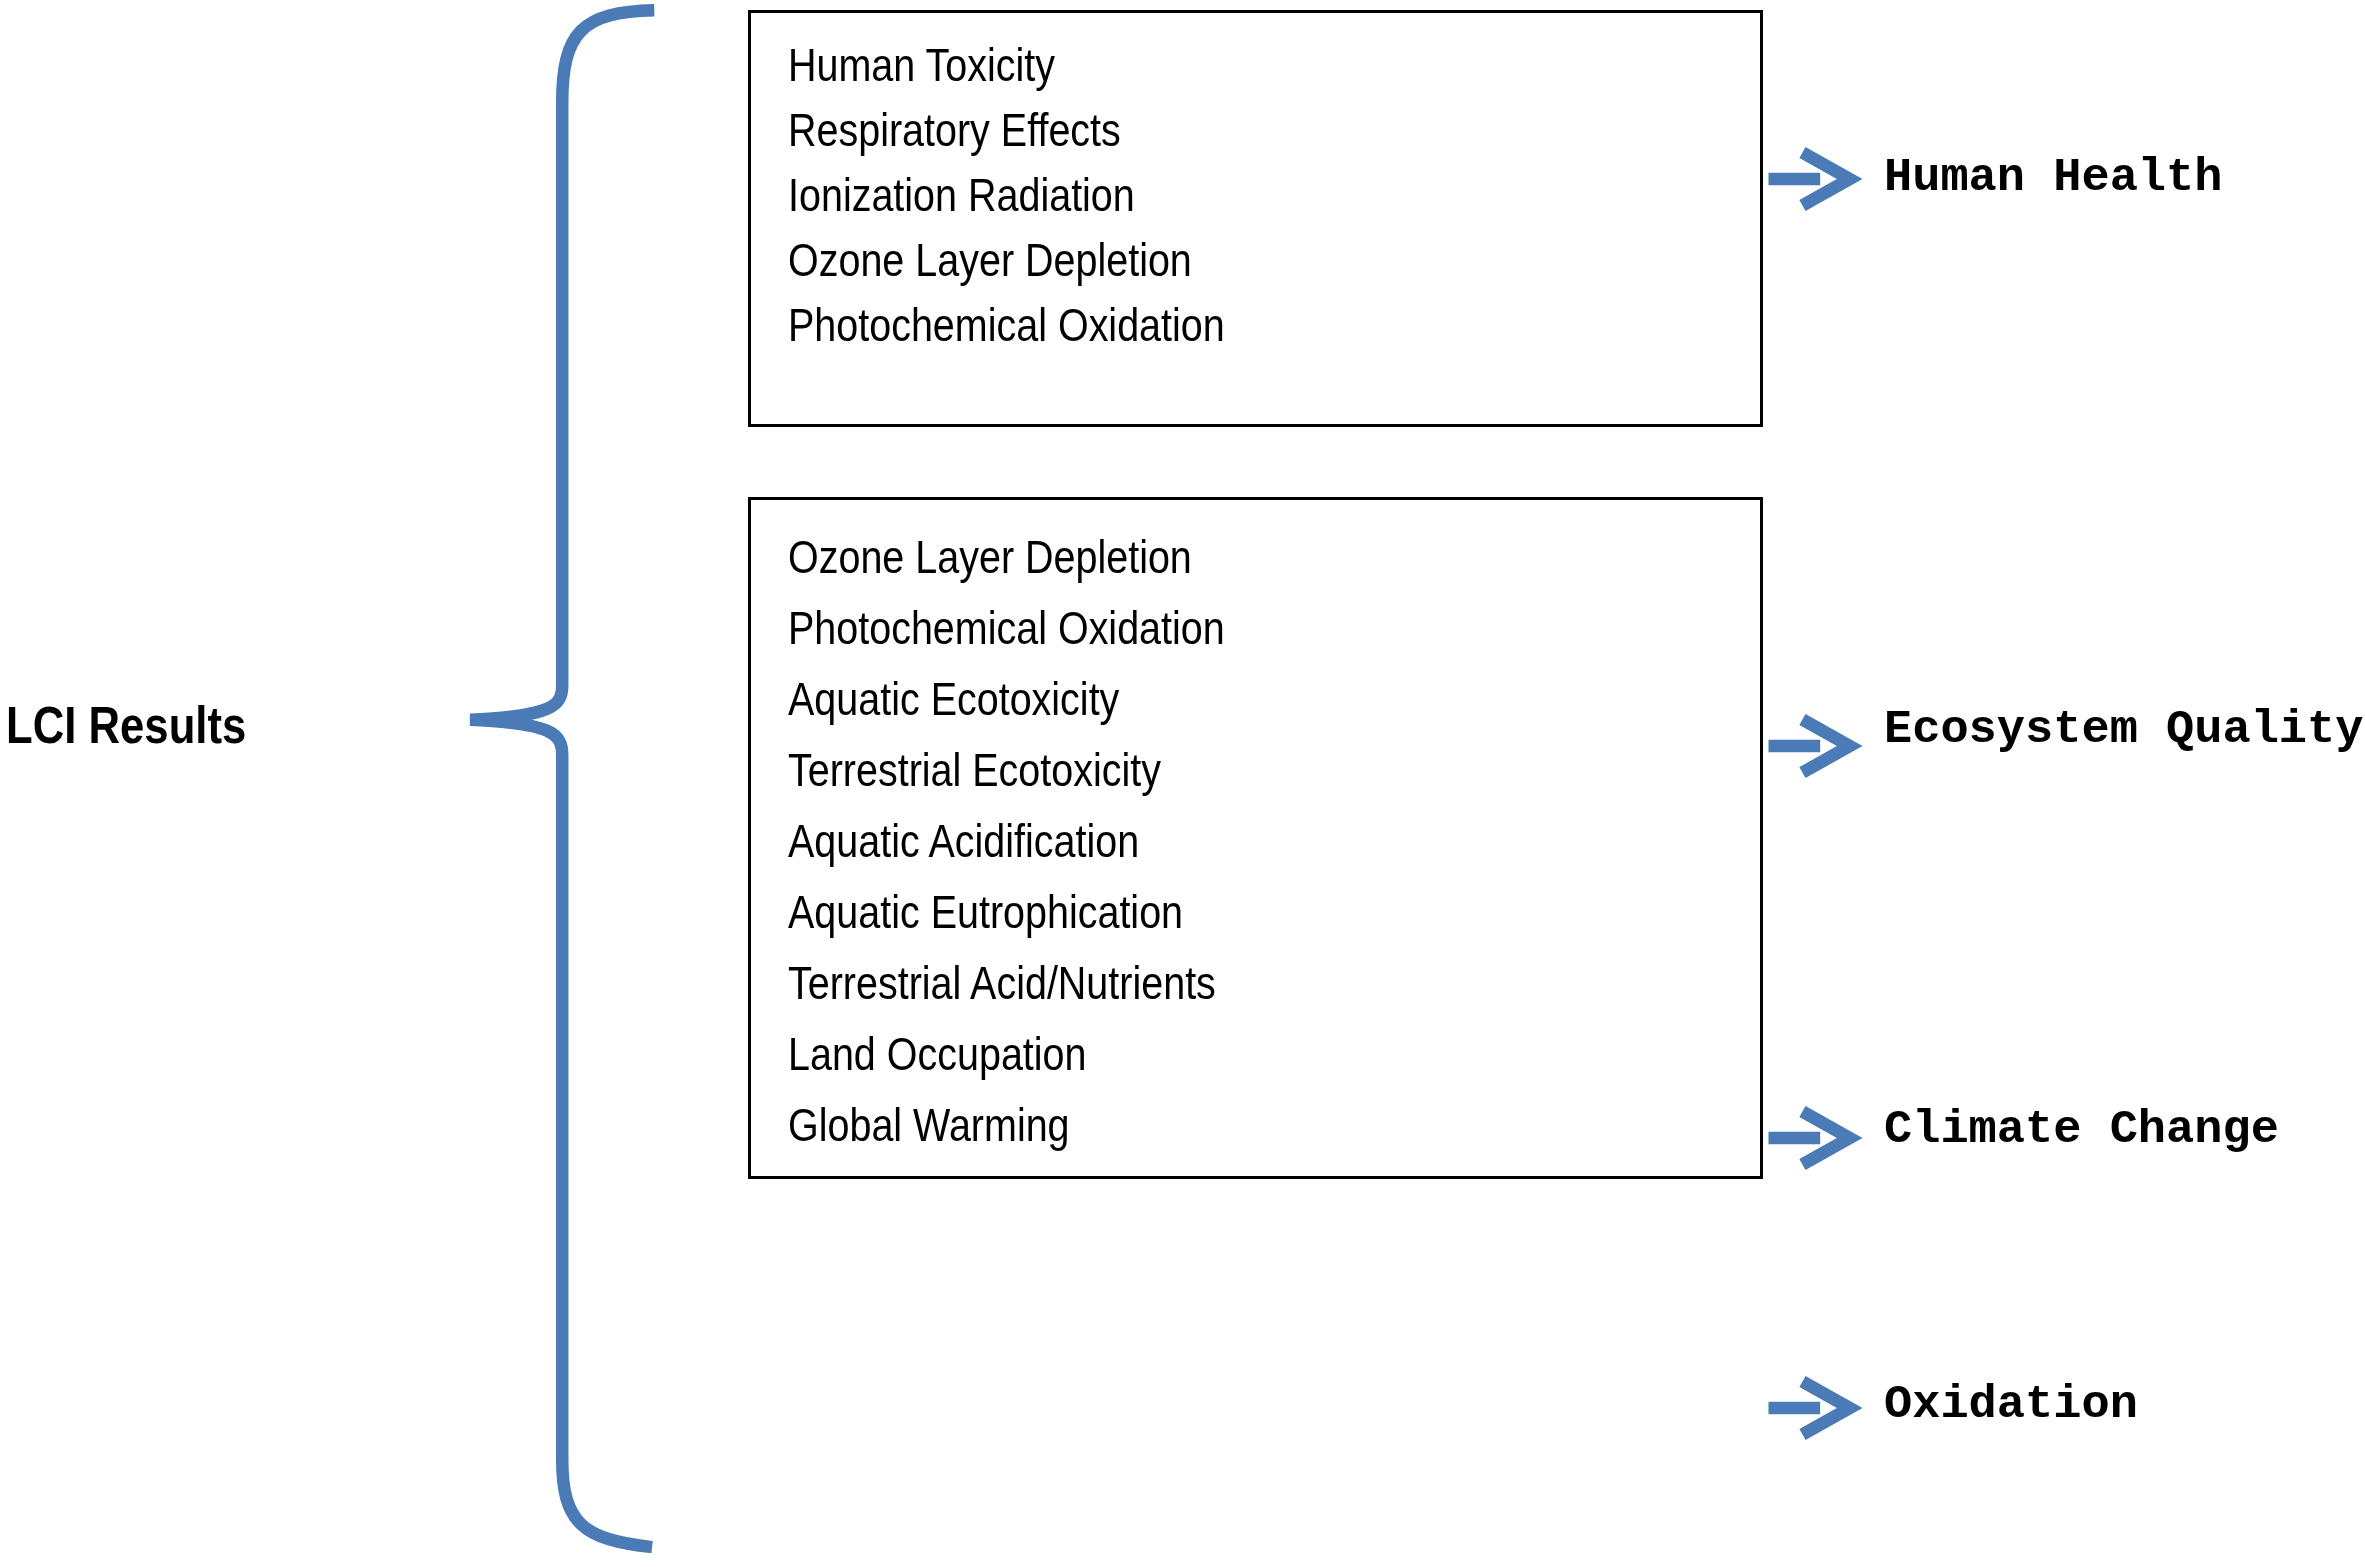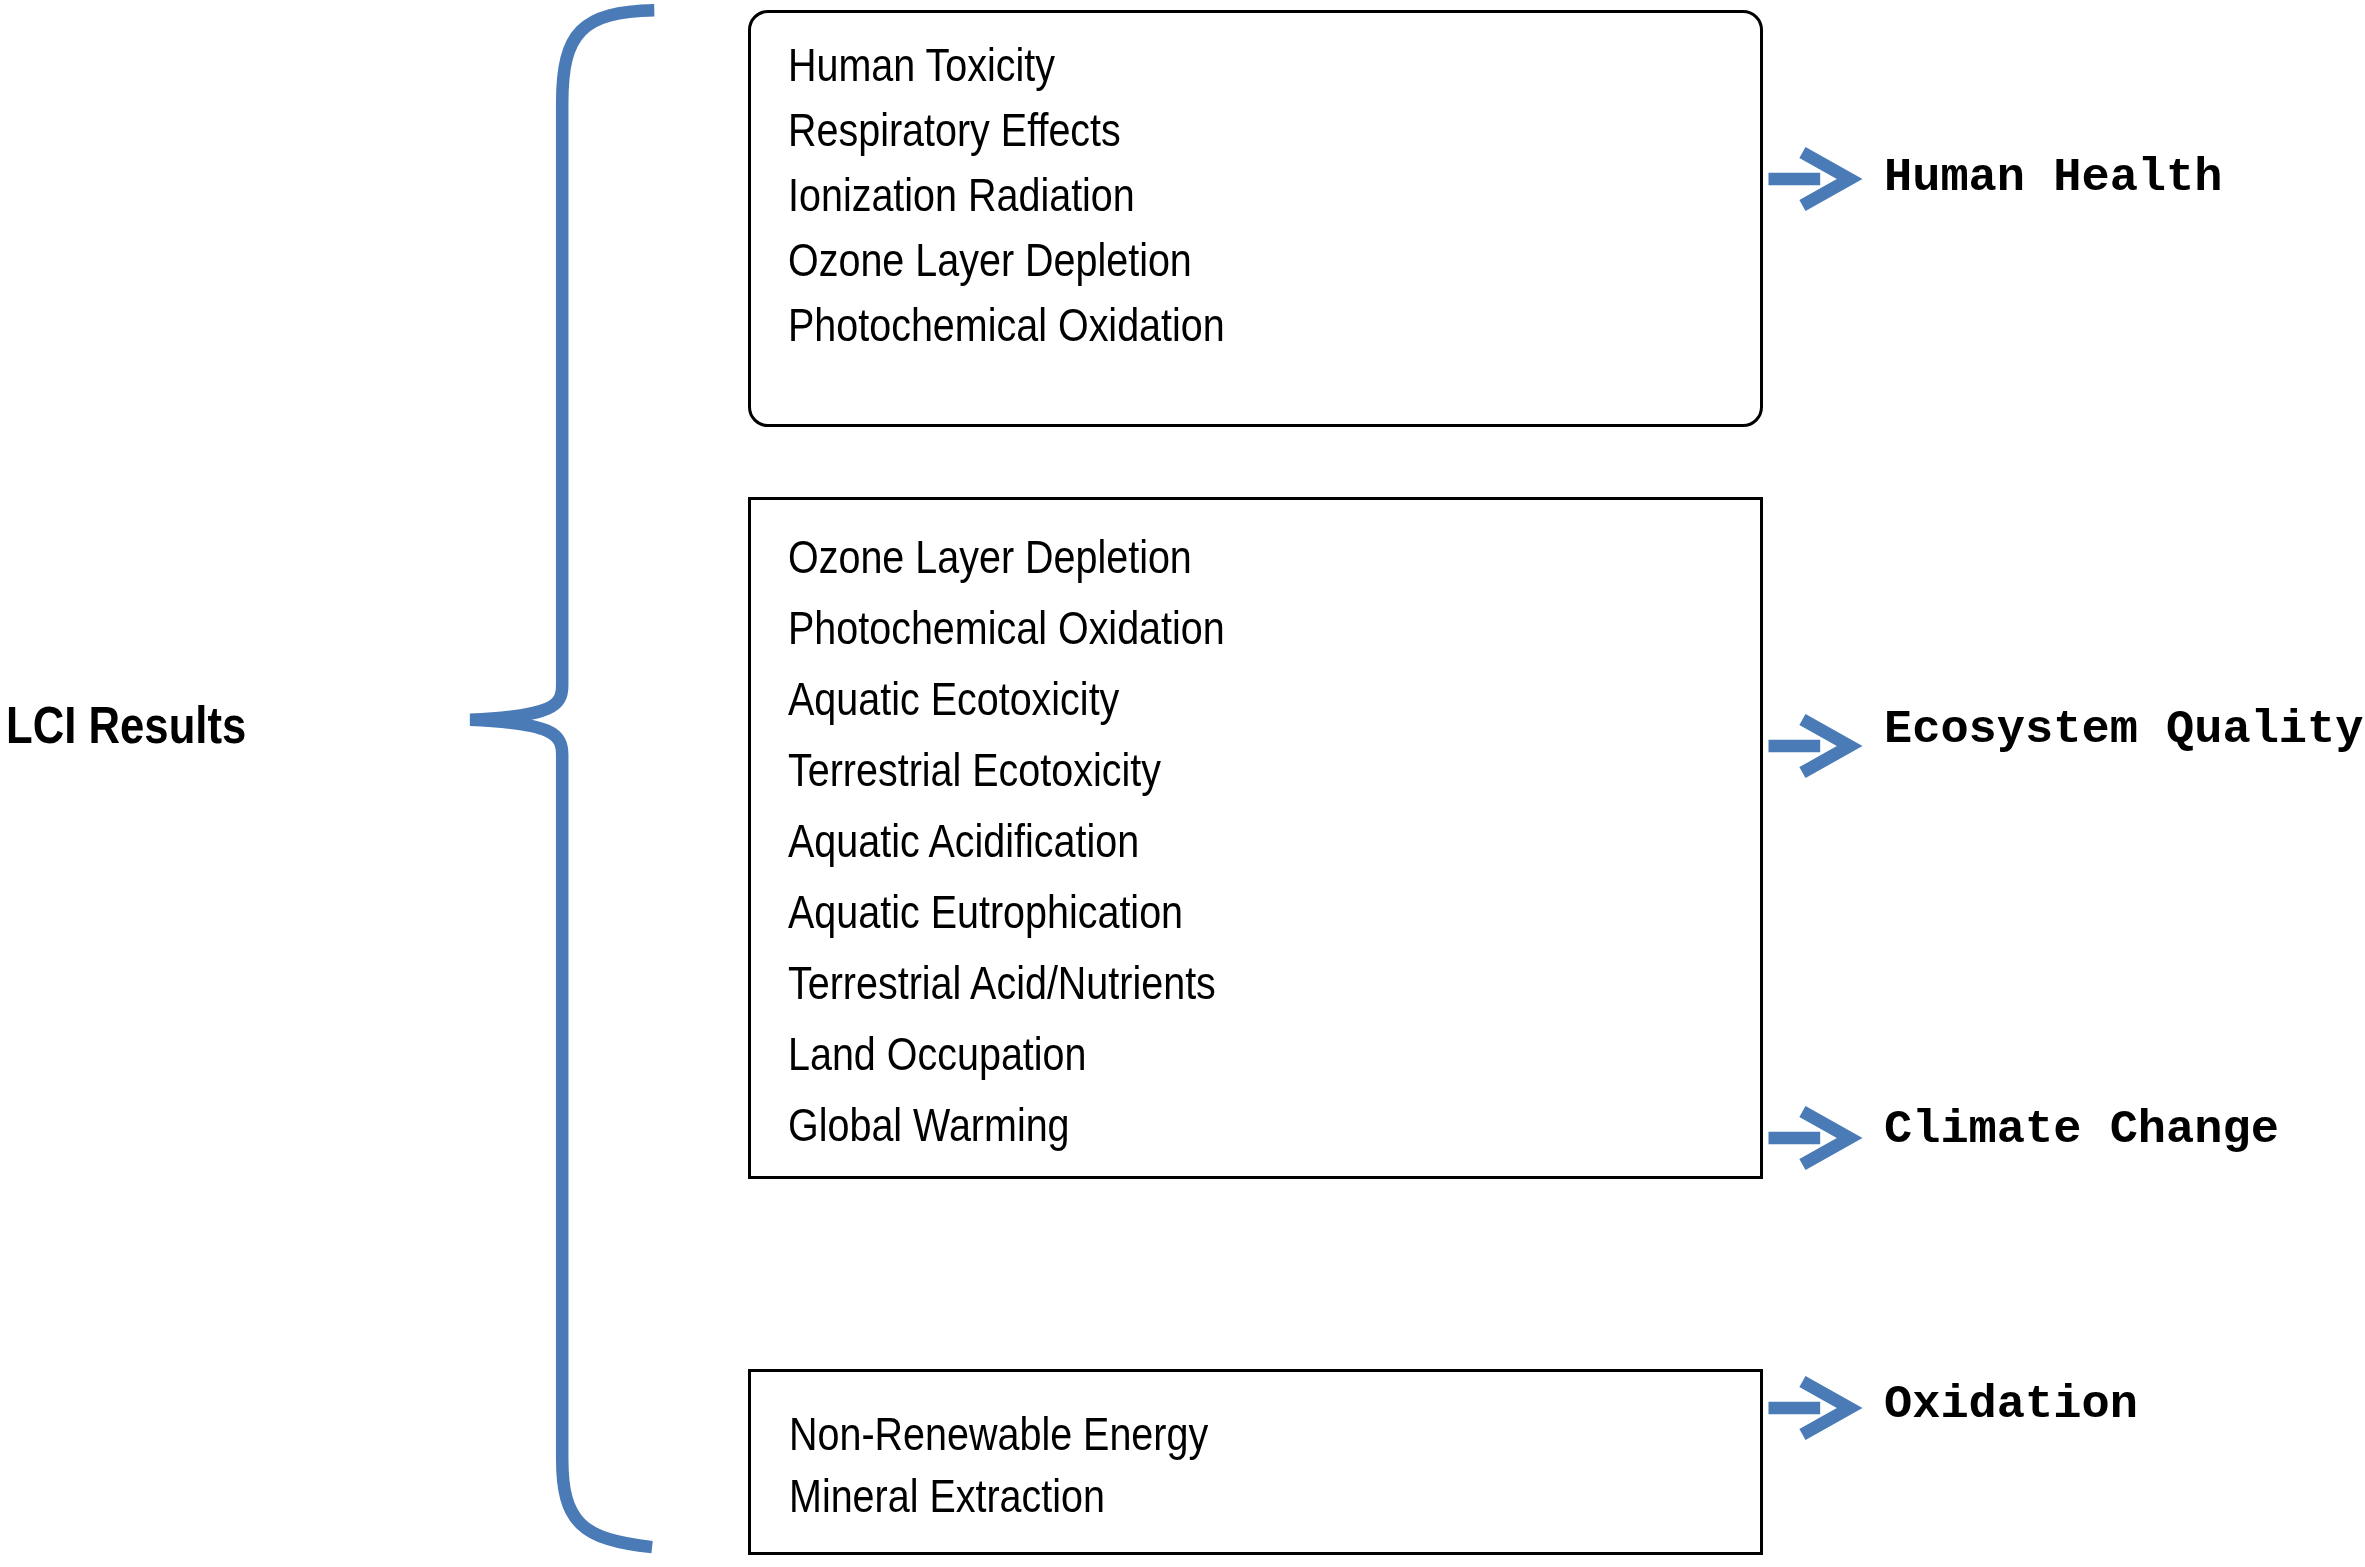"Human Toxicity" .box1 { border-radius: 20px -> none }
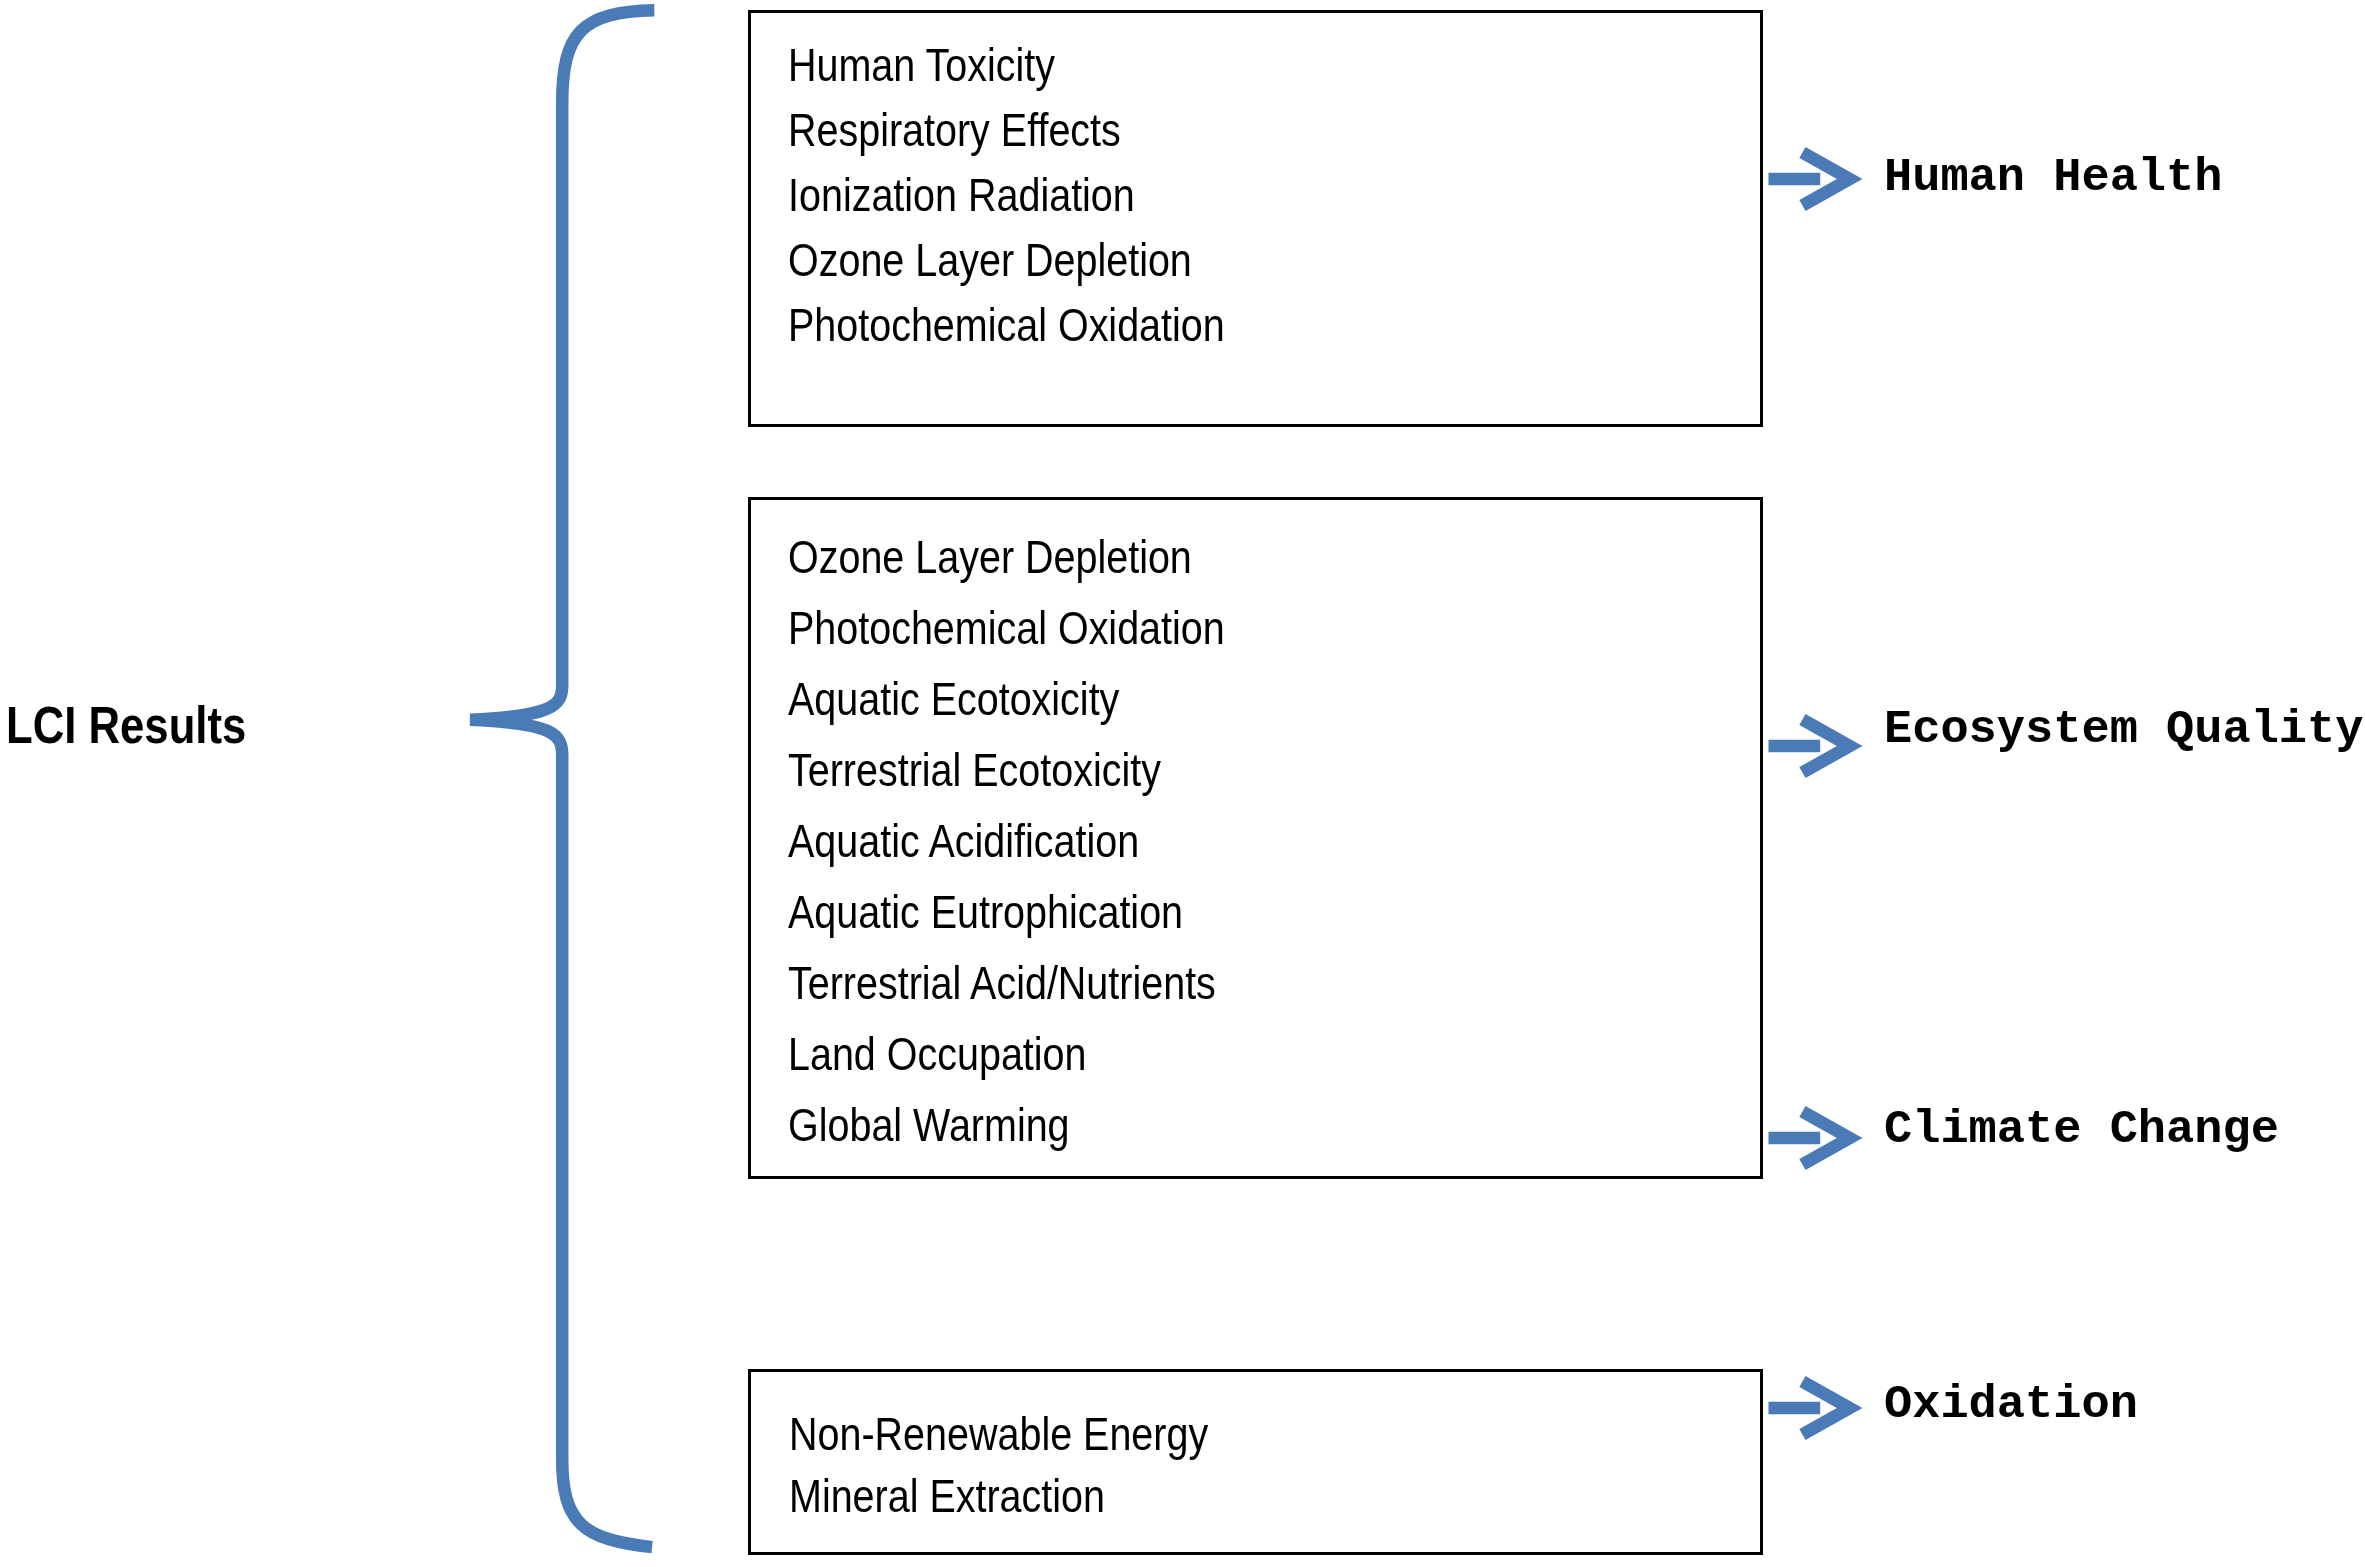"Non-Renewable Energy" div.box { html: <div> <div> <div>Non-Renewable Energy</div> <div>Mineral Extraction</div> </div> </div> -> none }
